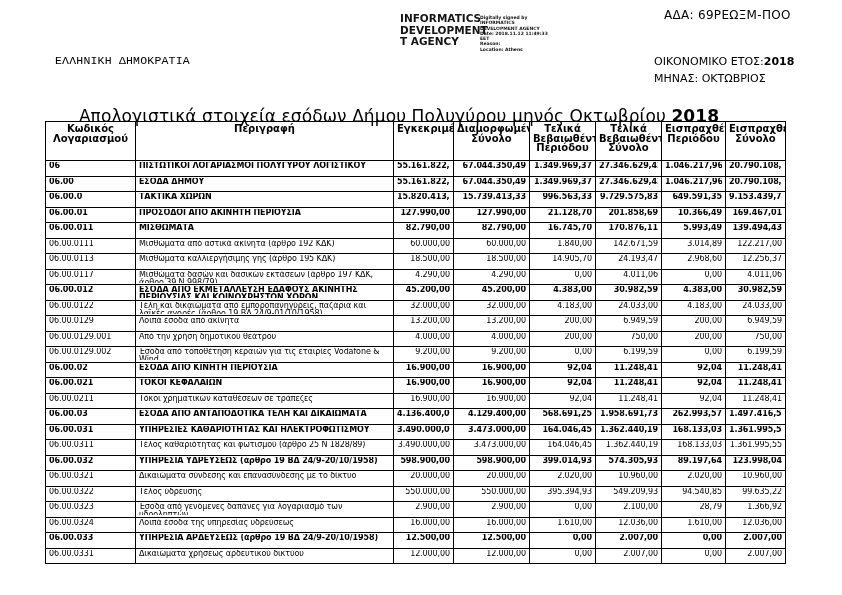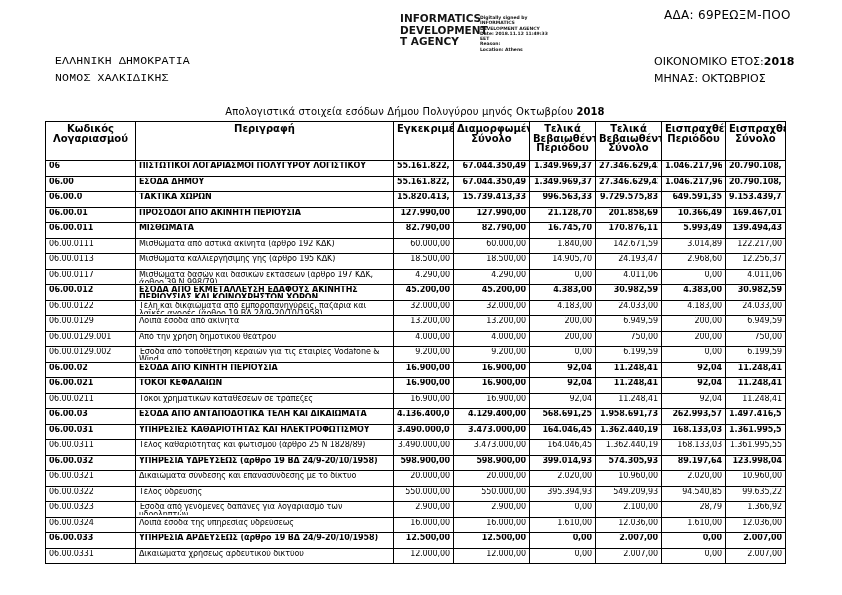"ΝΟΜΟΣ ΧΑΛΚΙΔΙΚΗΣ" div { html: <div>ΝΟΜΟΣ ΧΑΛΚΙΔΙΚΗΣ</div> -> none }
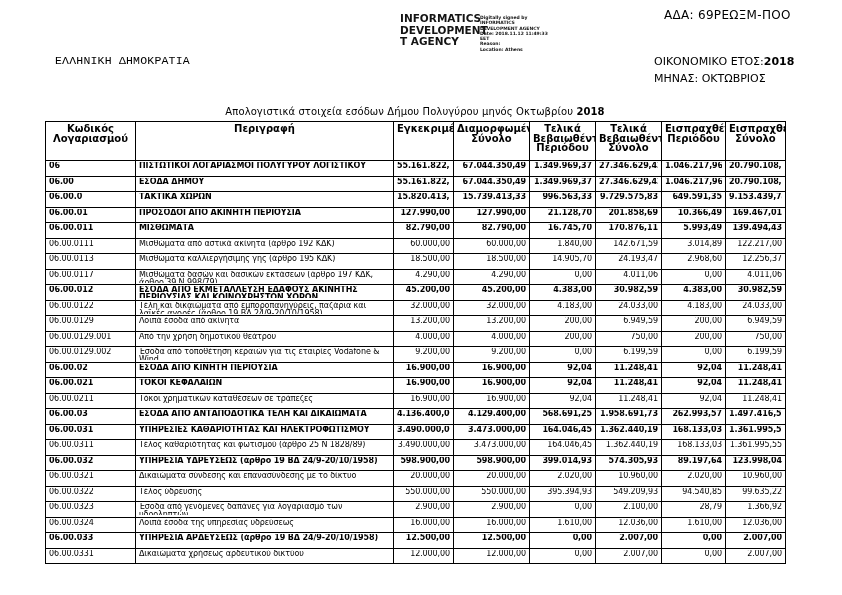"Απολογιστικά στοιχεία εσόδων Δήμου" .doc-title { font-size: 10px -> 17px; left: 45px -> 29px }
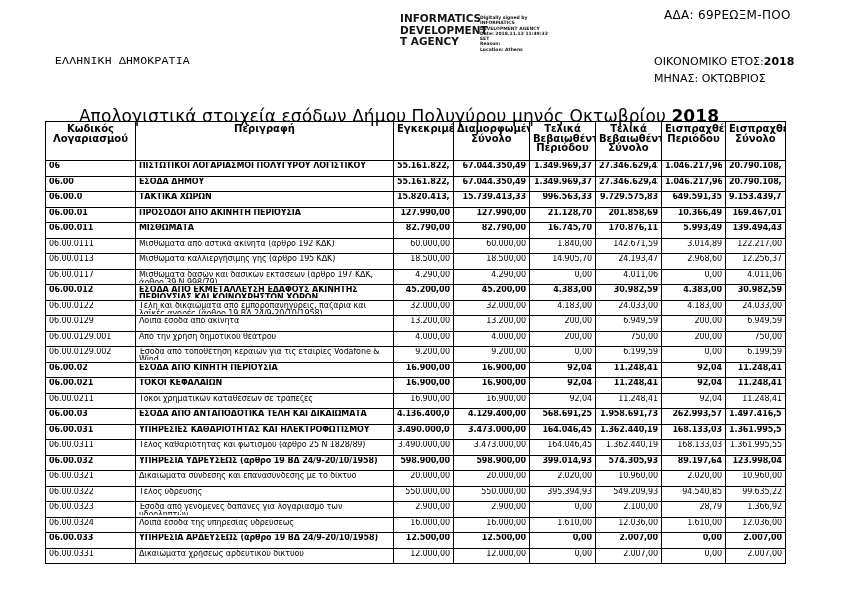"Τέλη και δικαιώματα από" div.clip { text: 24/9-20/10/1958 -> 24/9-01/10/1958 }
